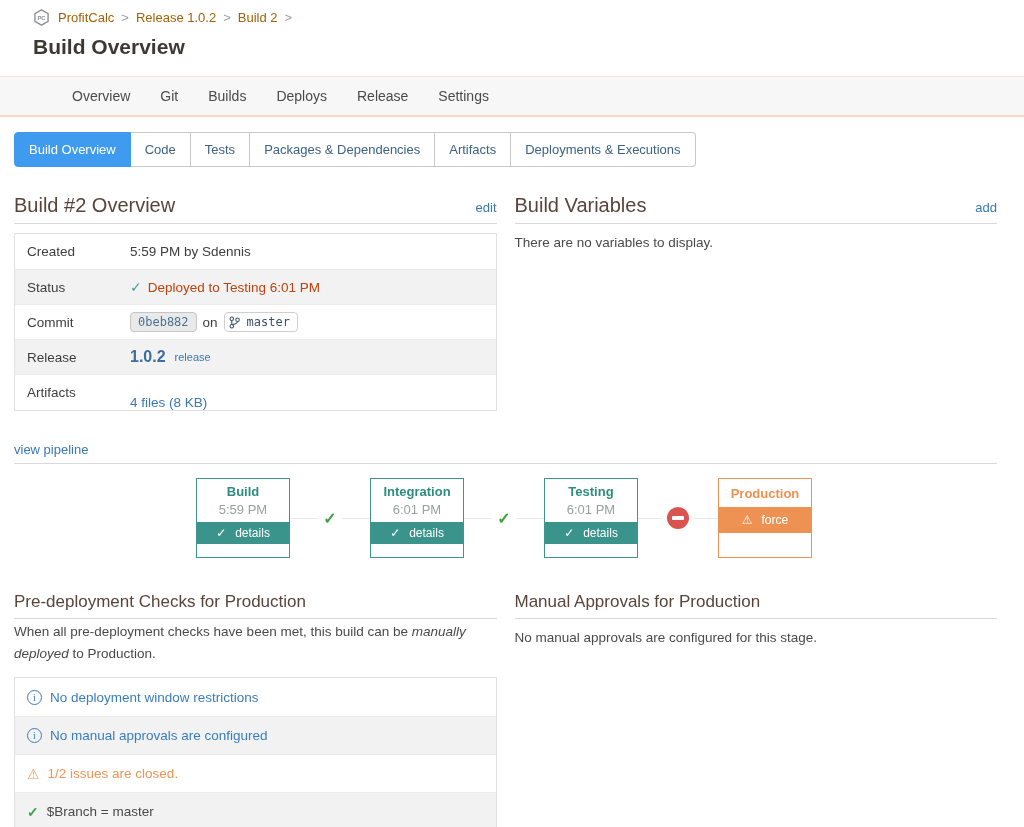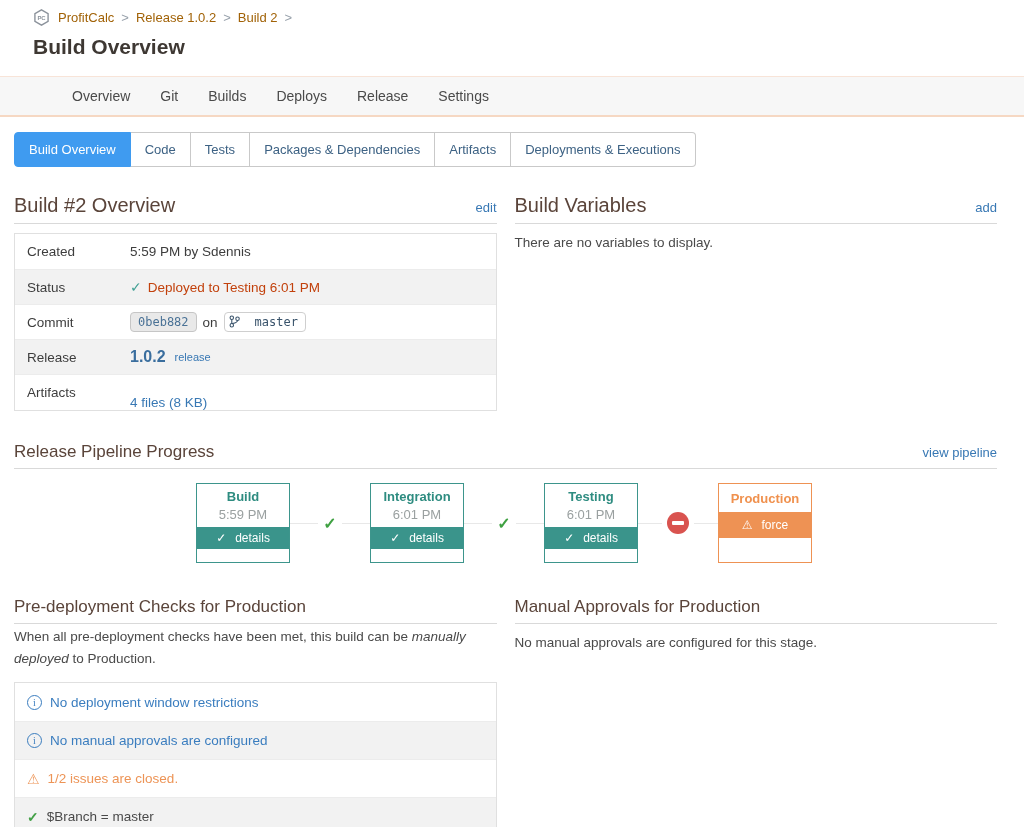"master" .badge-branch { align-items: flex-start -> center; gap: 15px -> 7px }
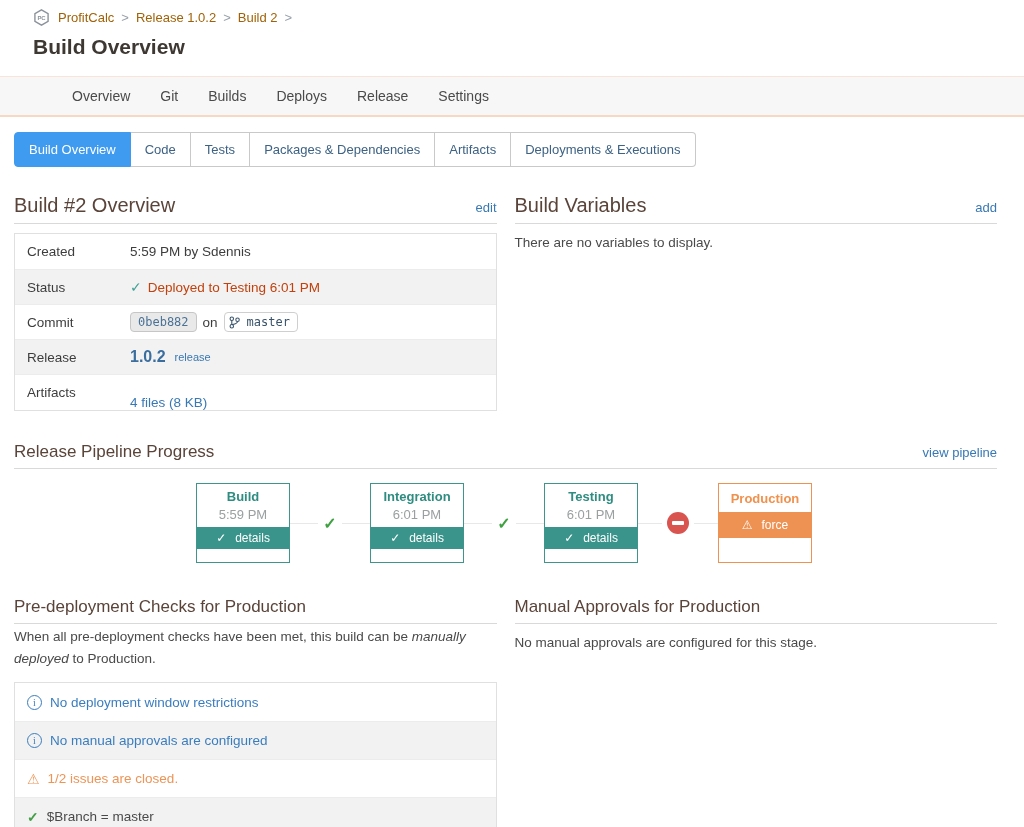"Release Pipeline Progress" span.sect-title { html: <span>Release Pipeline Progress</span> -> none }
